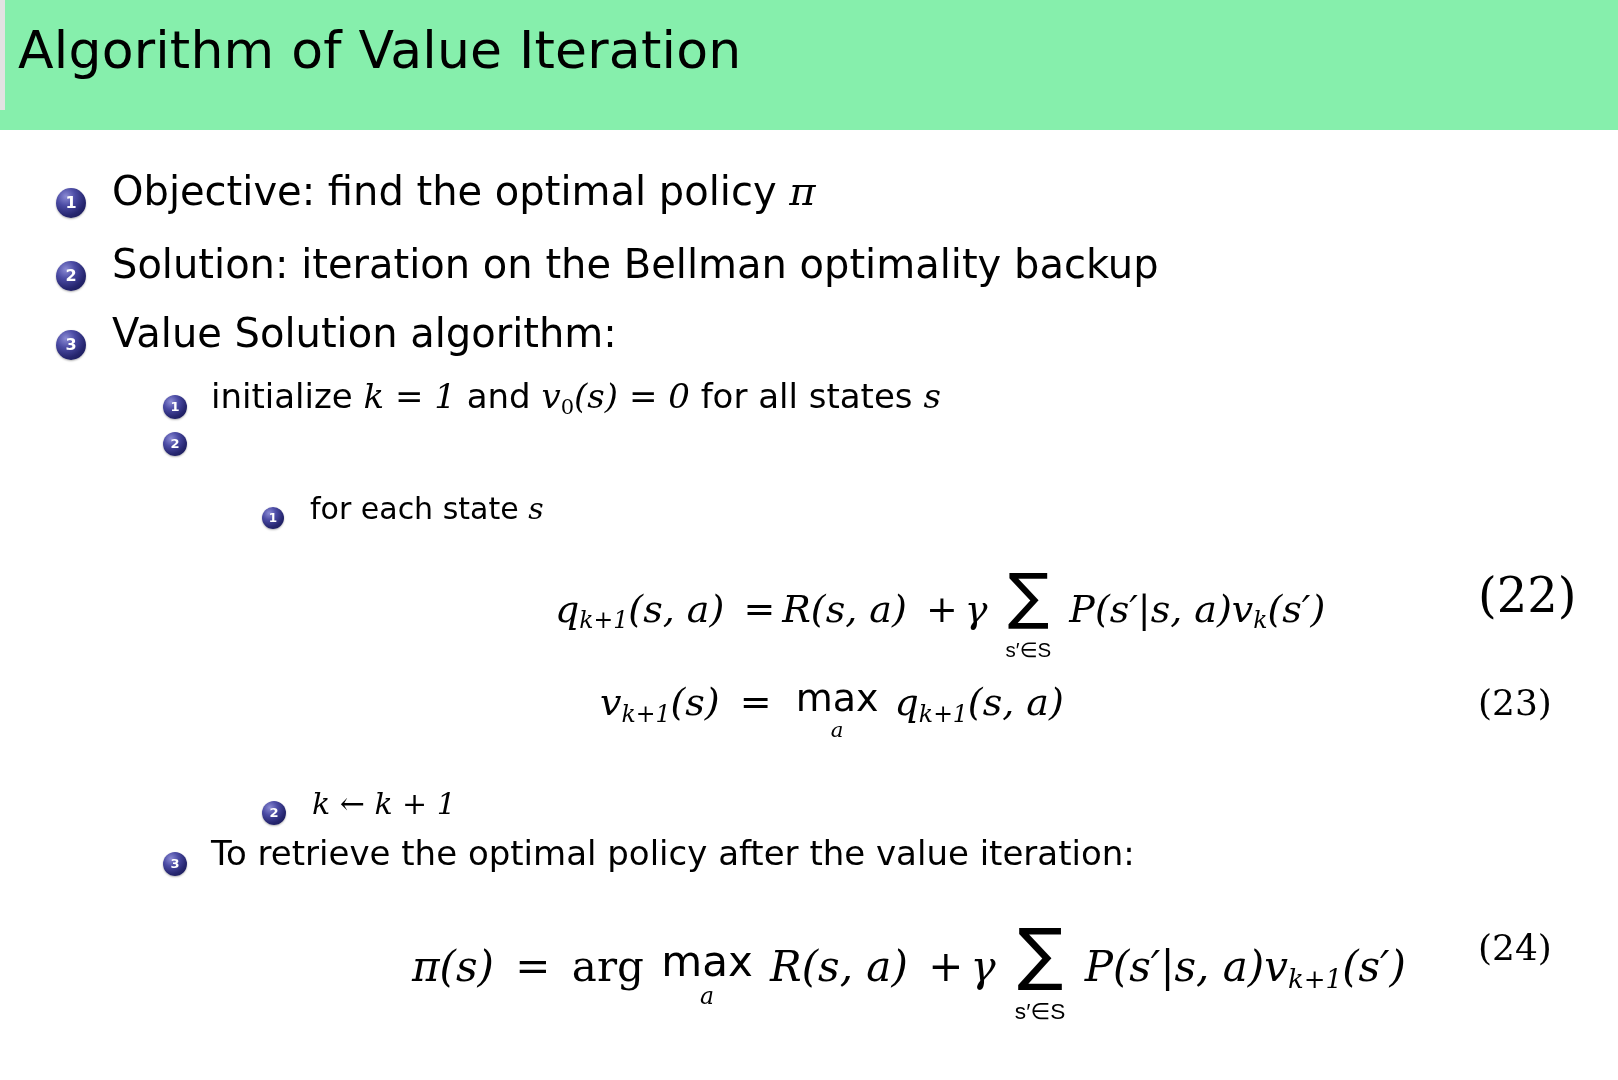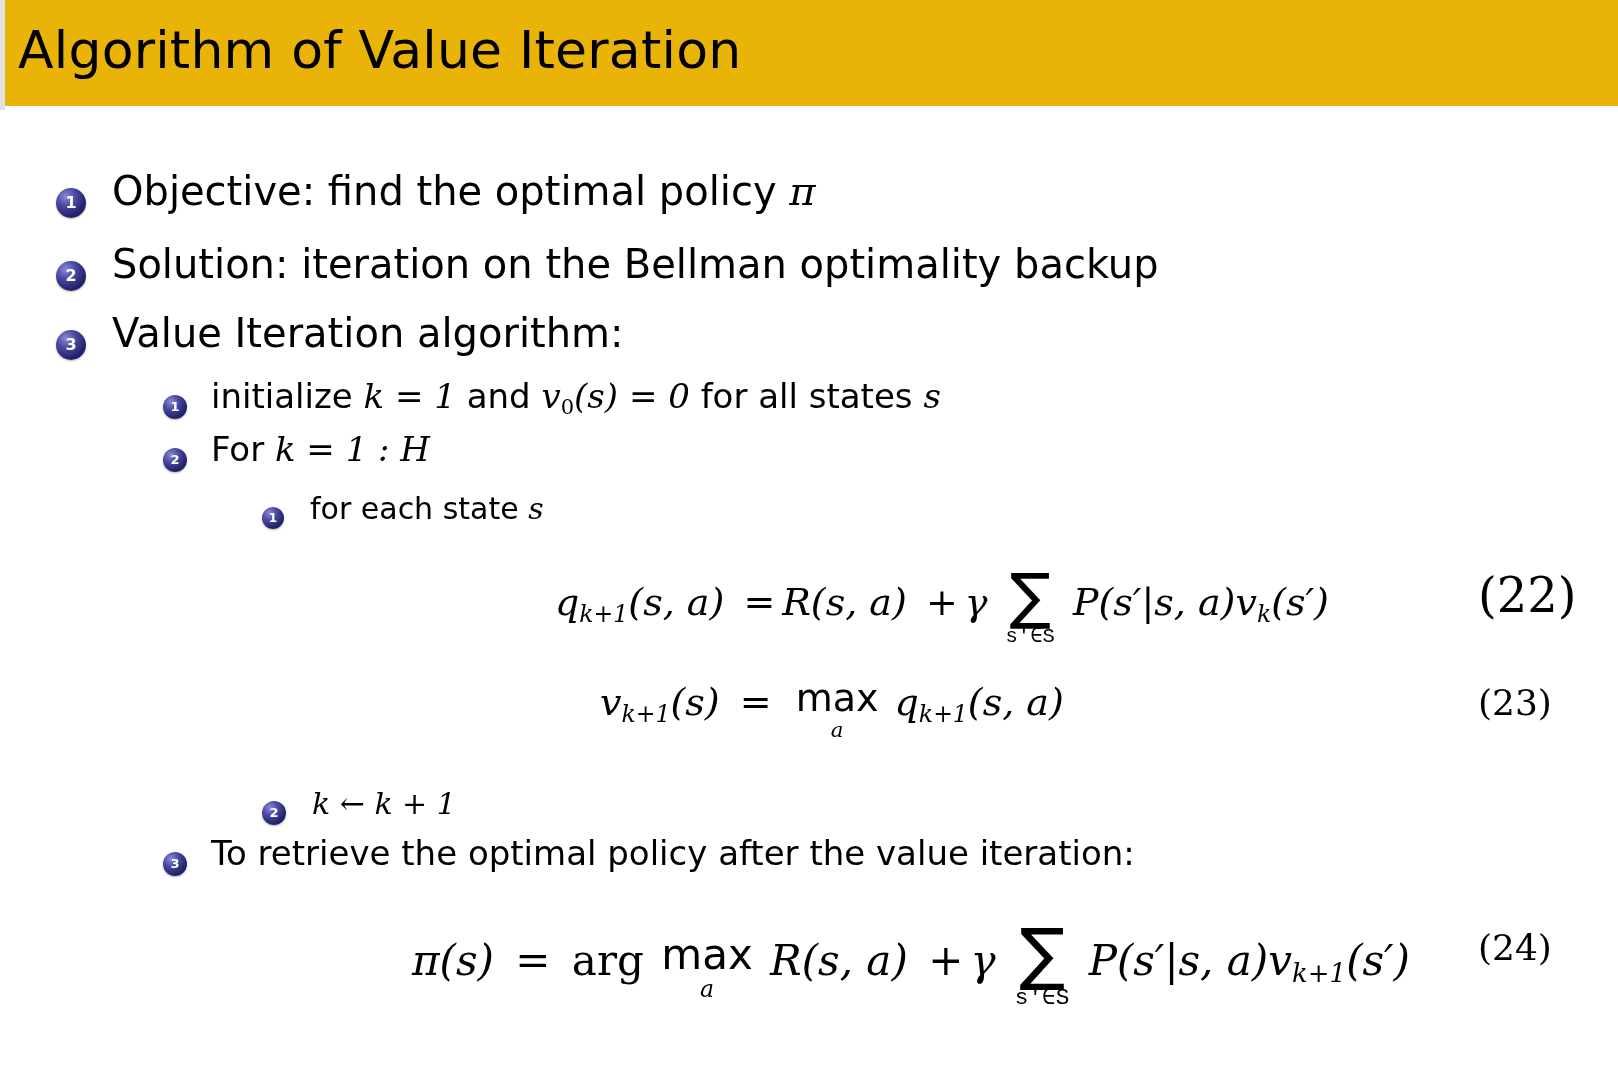"Algorithm of Value Iteration" #slide-header { background: #eab308 -> #86efac; height: 106px -> 130px }
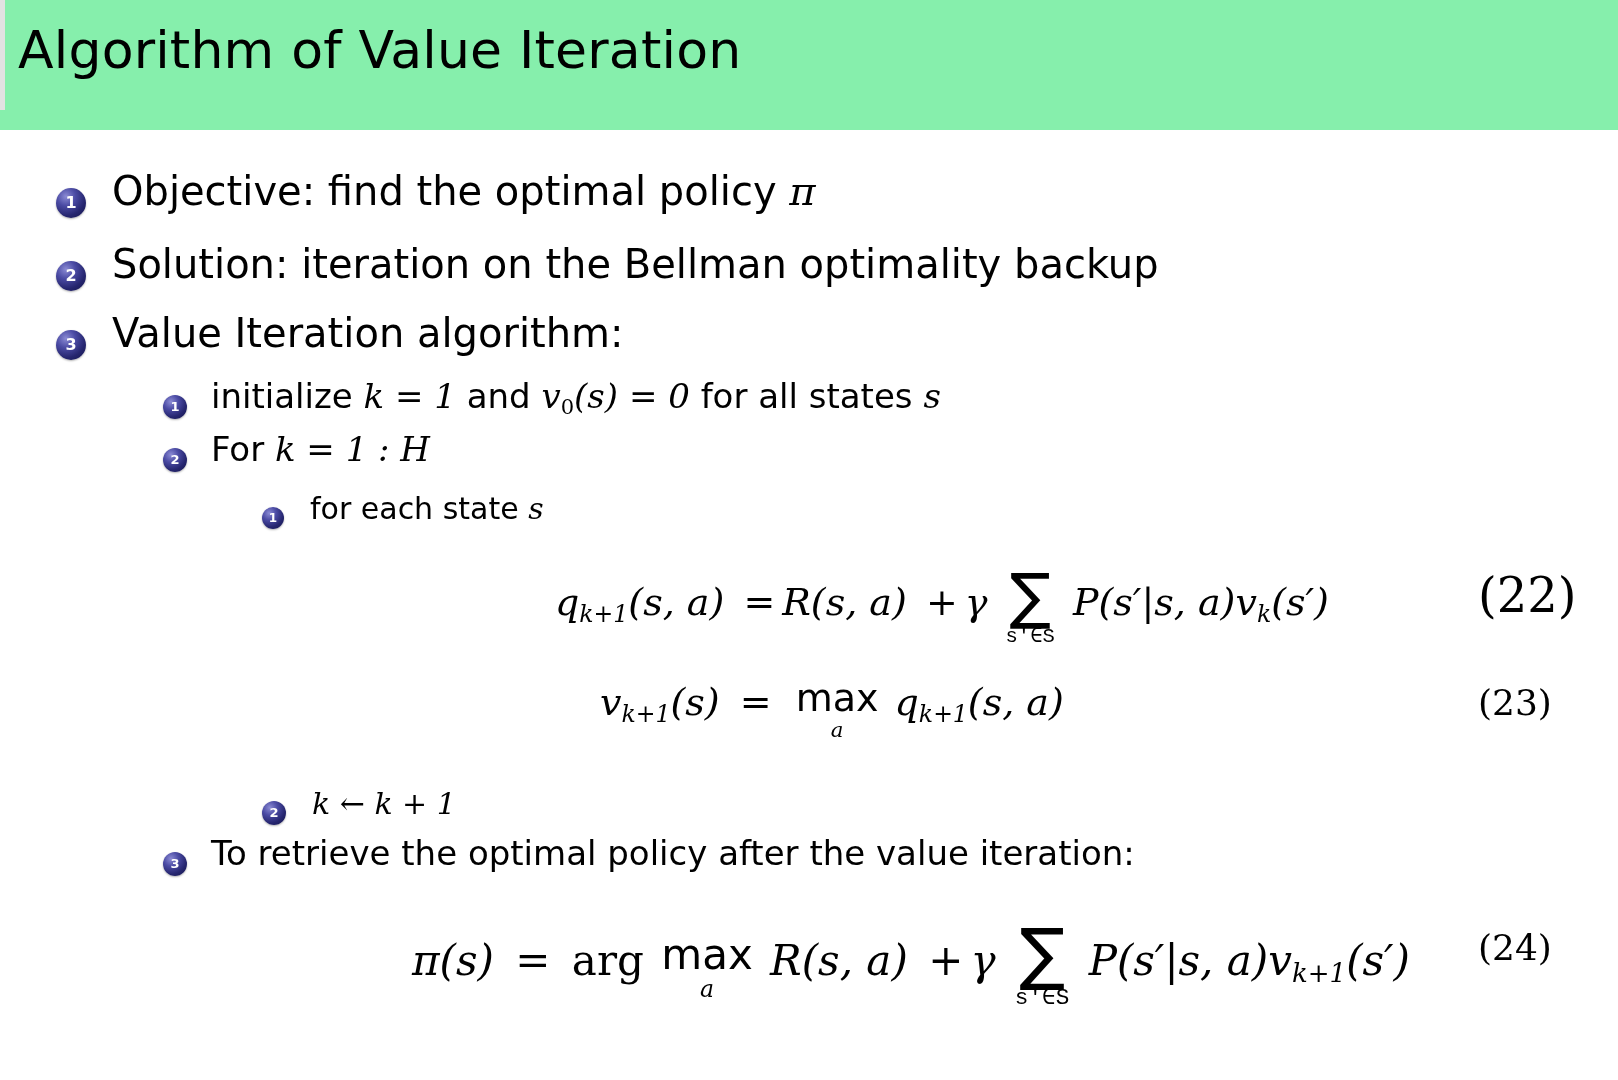"Value Iteration algorithm:" span.text { text: Iteration -> Solution }
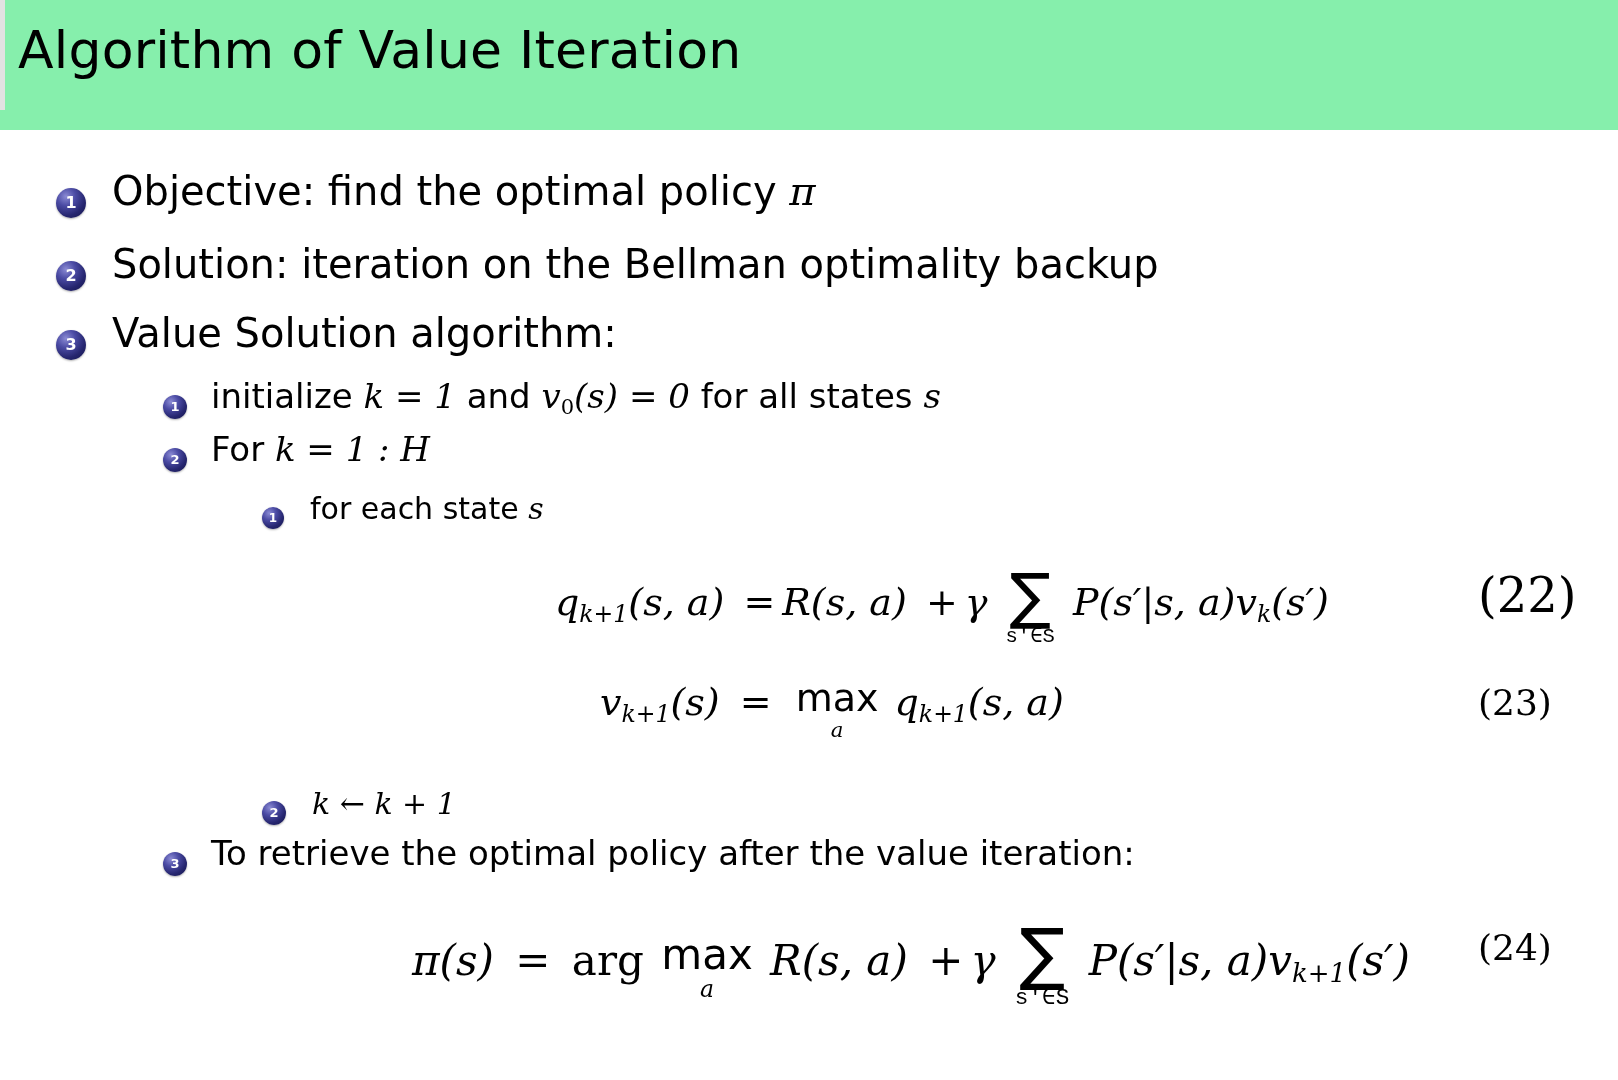"For k = 1 :" span.text { html: <span><span>For</span>&nbsp;<i>k = 1 : H</i></span> -> none }
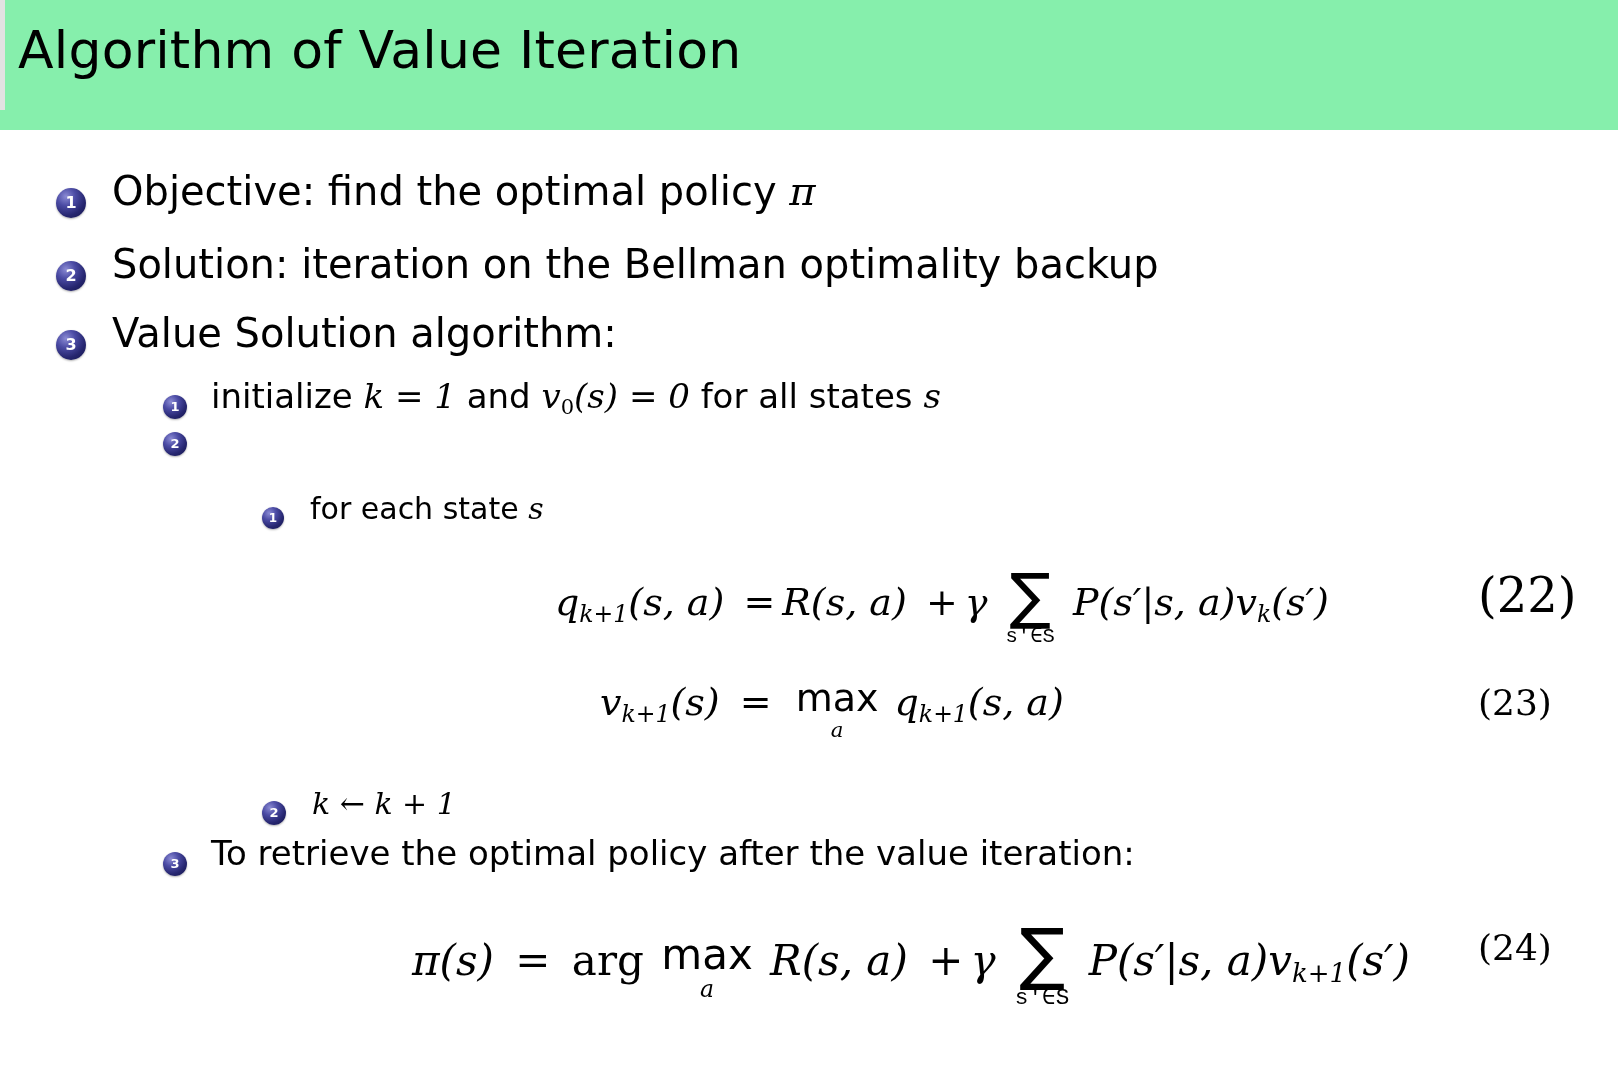"s′∈S" .bigop .limit { font-family: Liberation Mono, monospace -> Liberation Sans, sans-serif; margin-top: 2px -> 15px }
